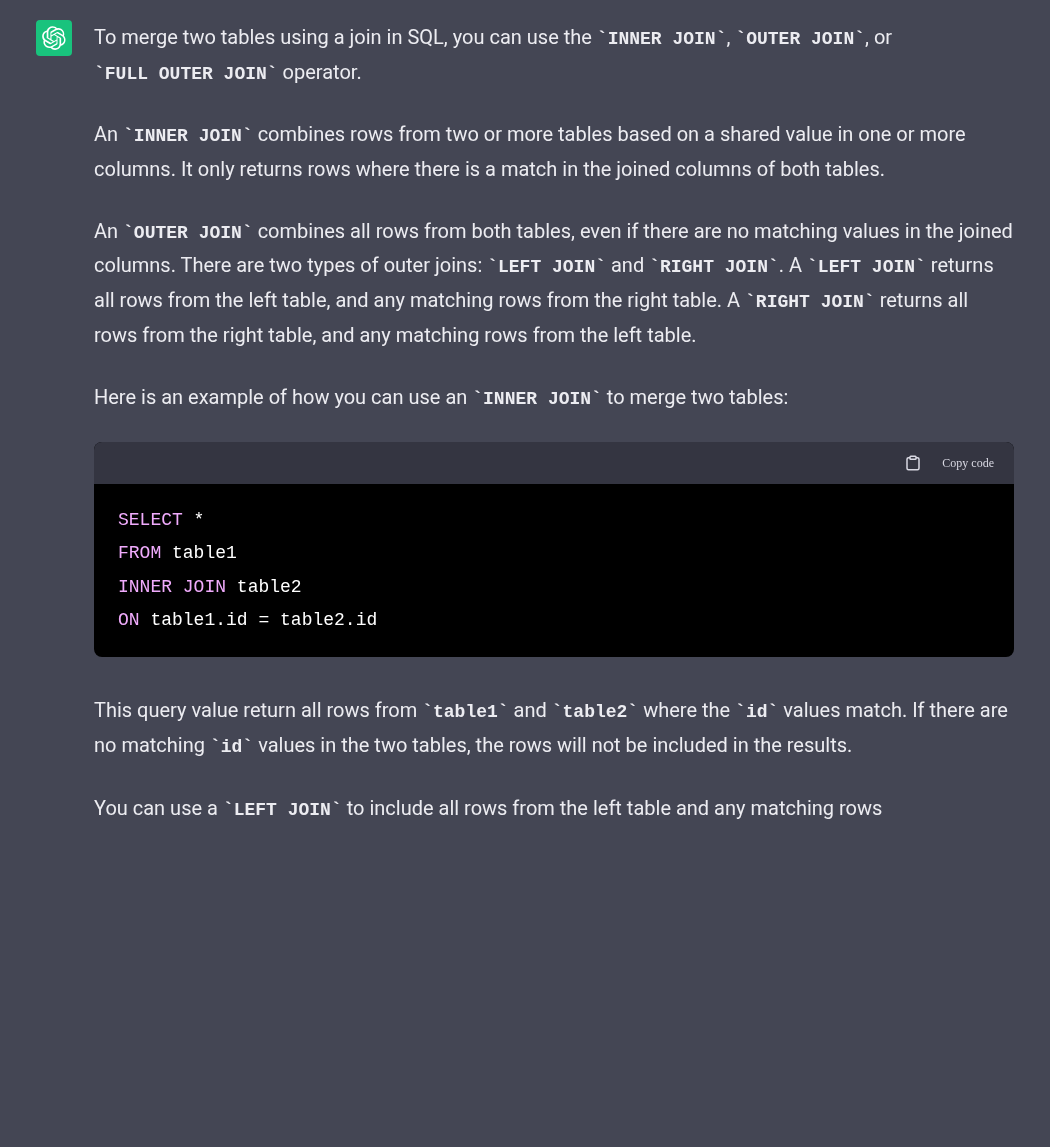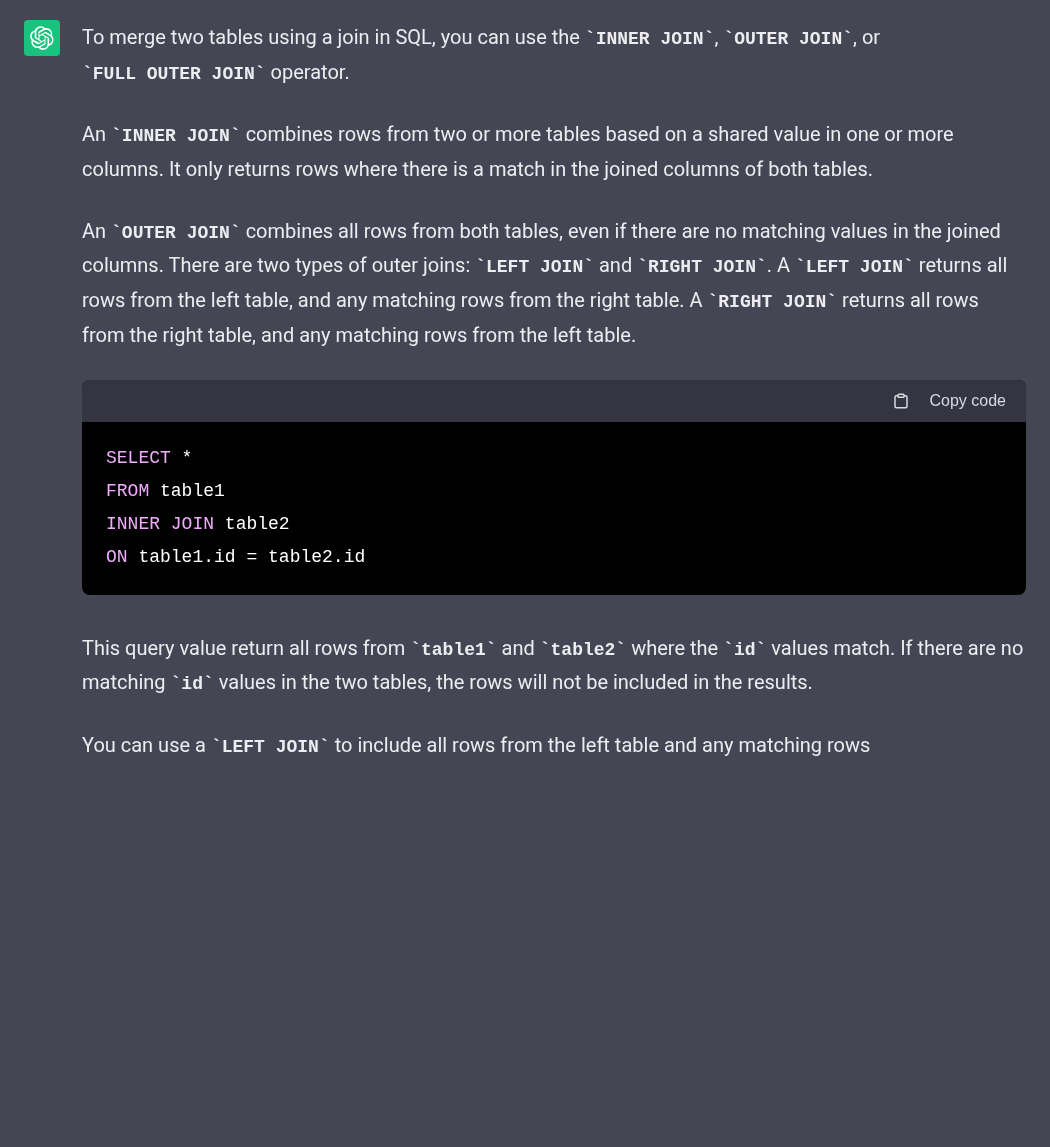"To merge two tables using" .message-container { padding: 20px 24px -> 20px 36px }
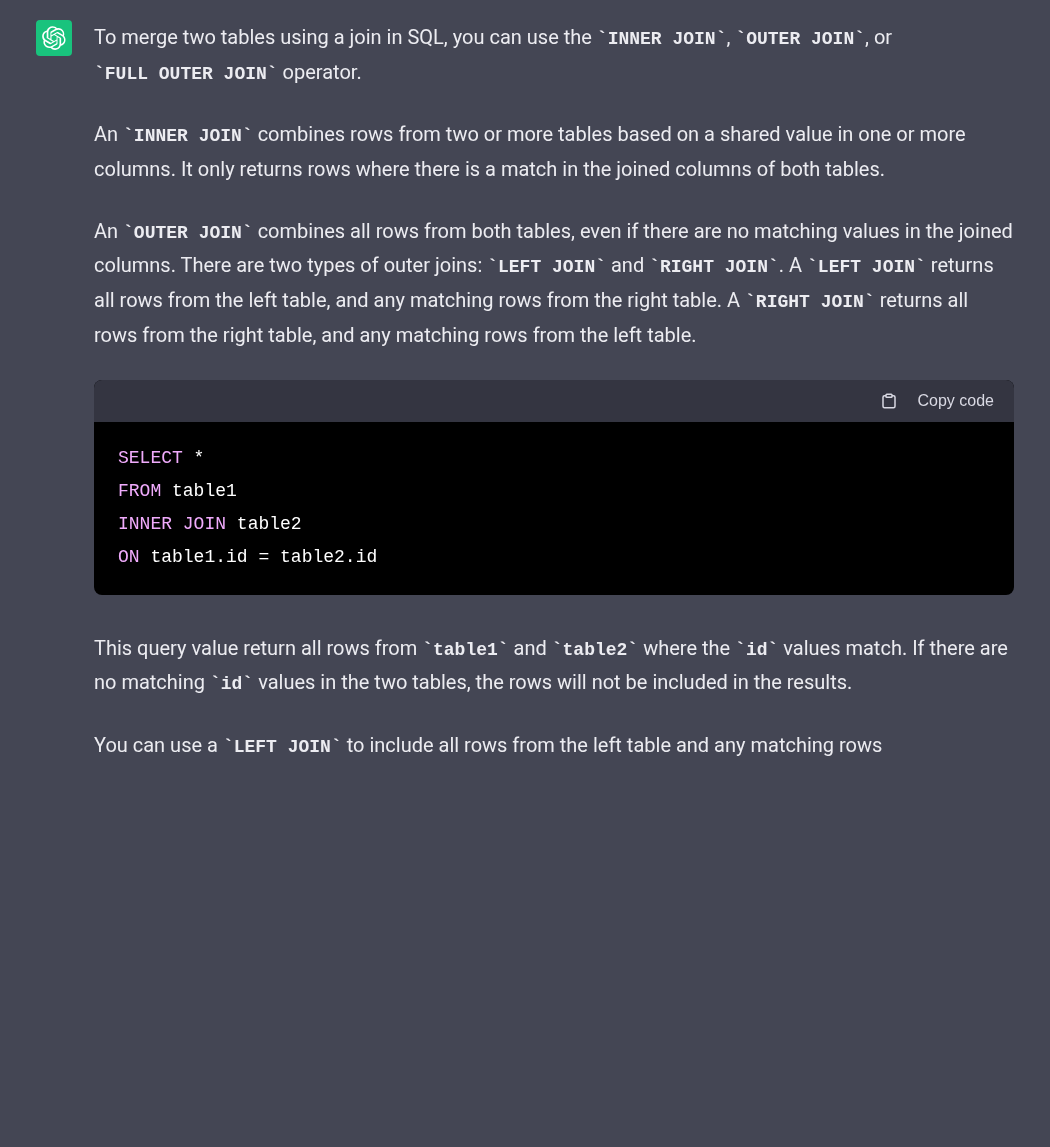"Here is an example of" p { html: none -> <p> <span>Here is an example of how you can use an </span><span>`INNER JOIN`</span><span> to merge two tables:</span> </p> }
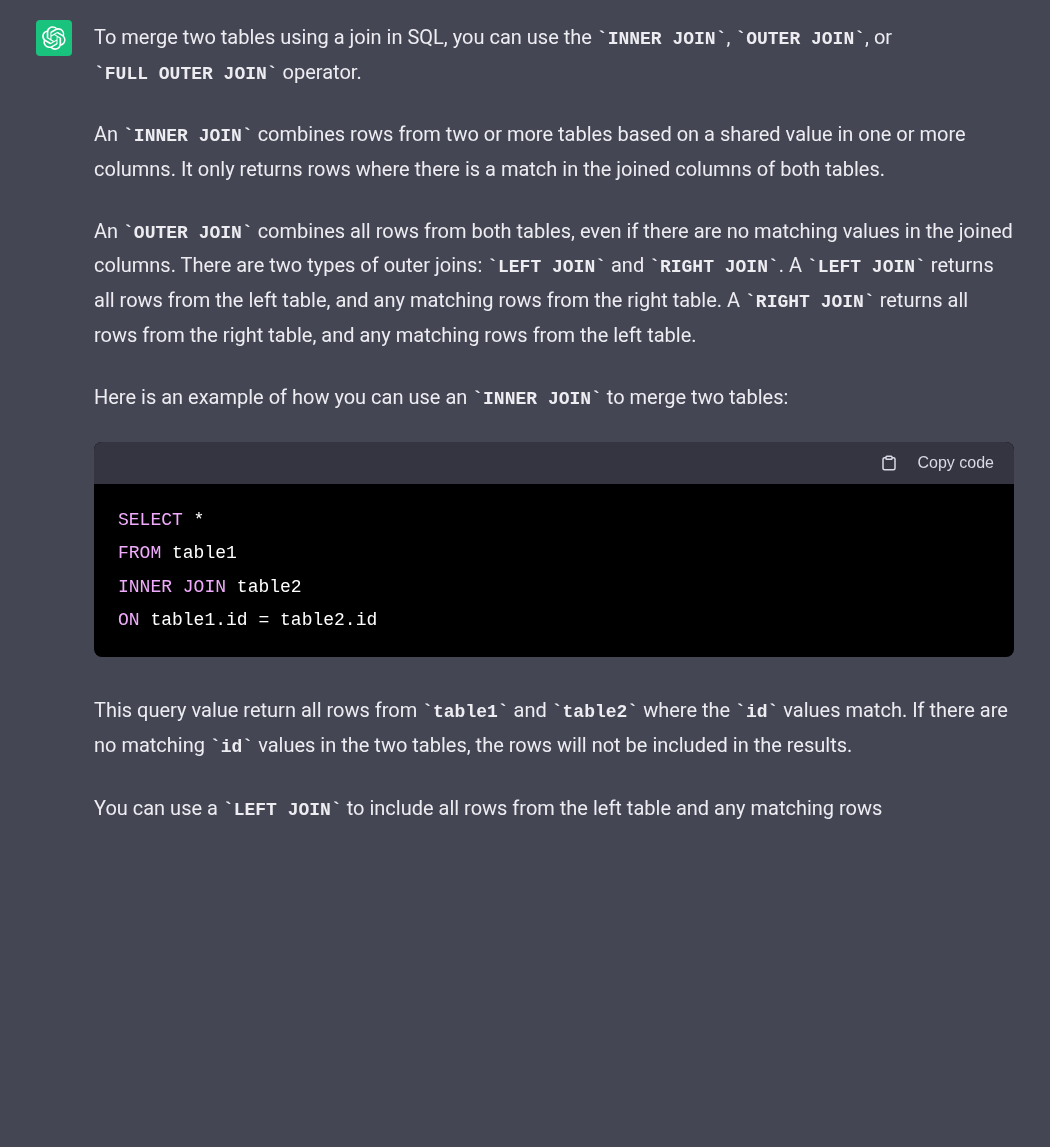"Copy code" .copy-button { font-family: Liberation Sans, sans-serif -> Liberation Serif, serif; font-size: 16px -> 12px }
